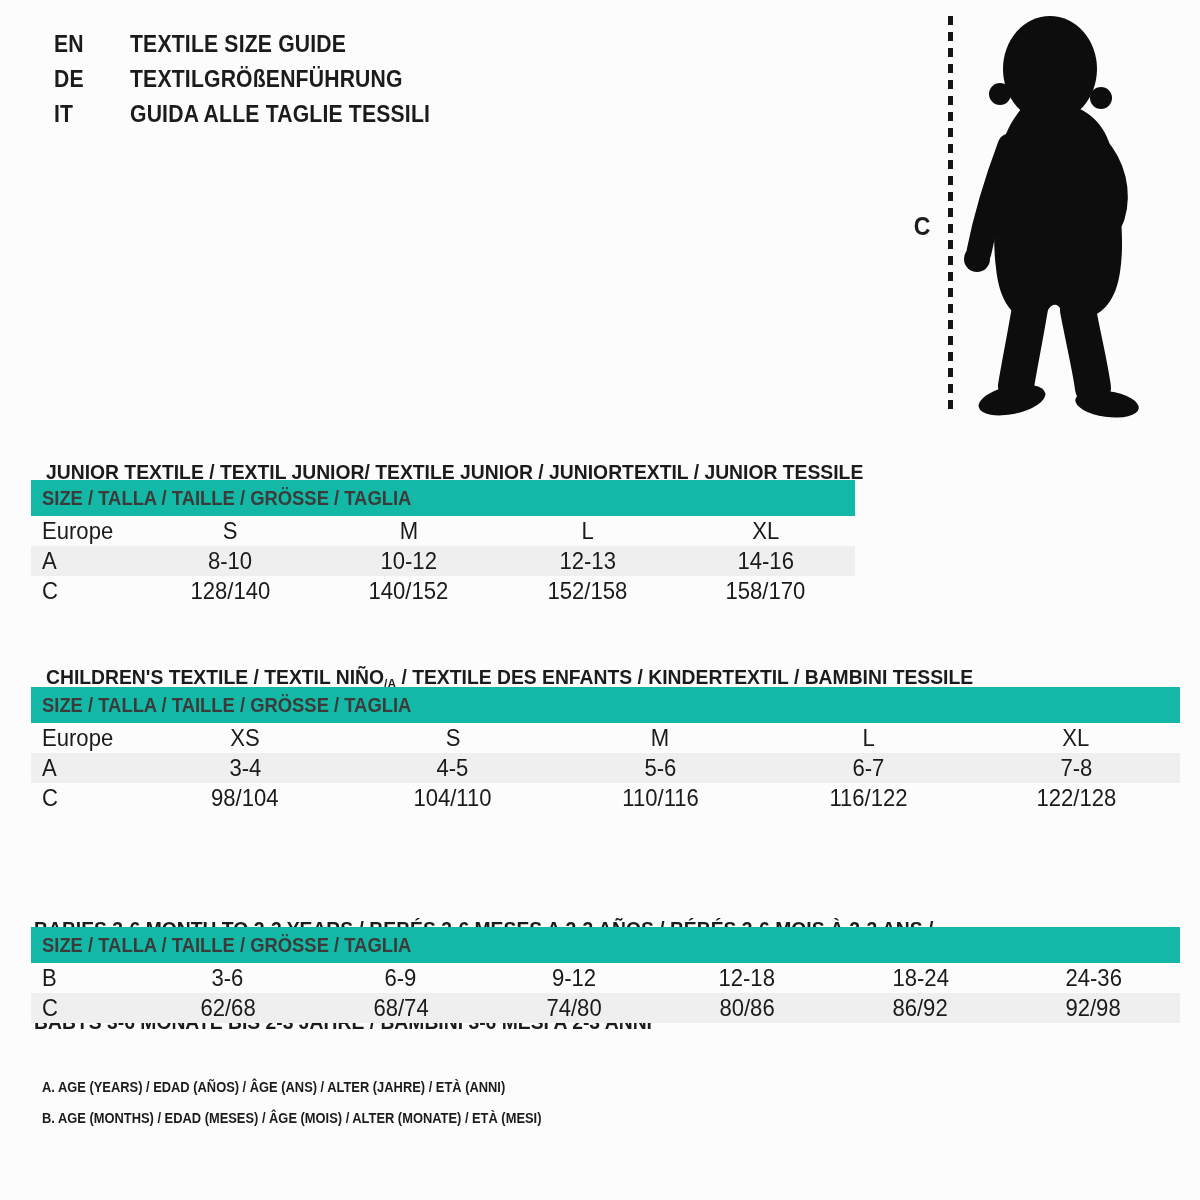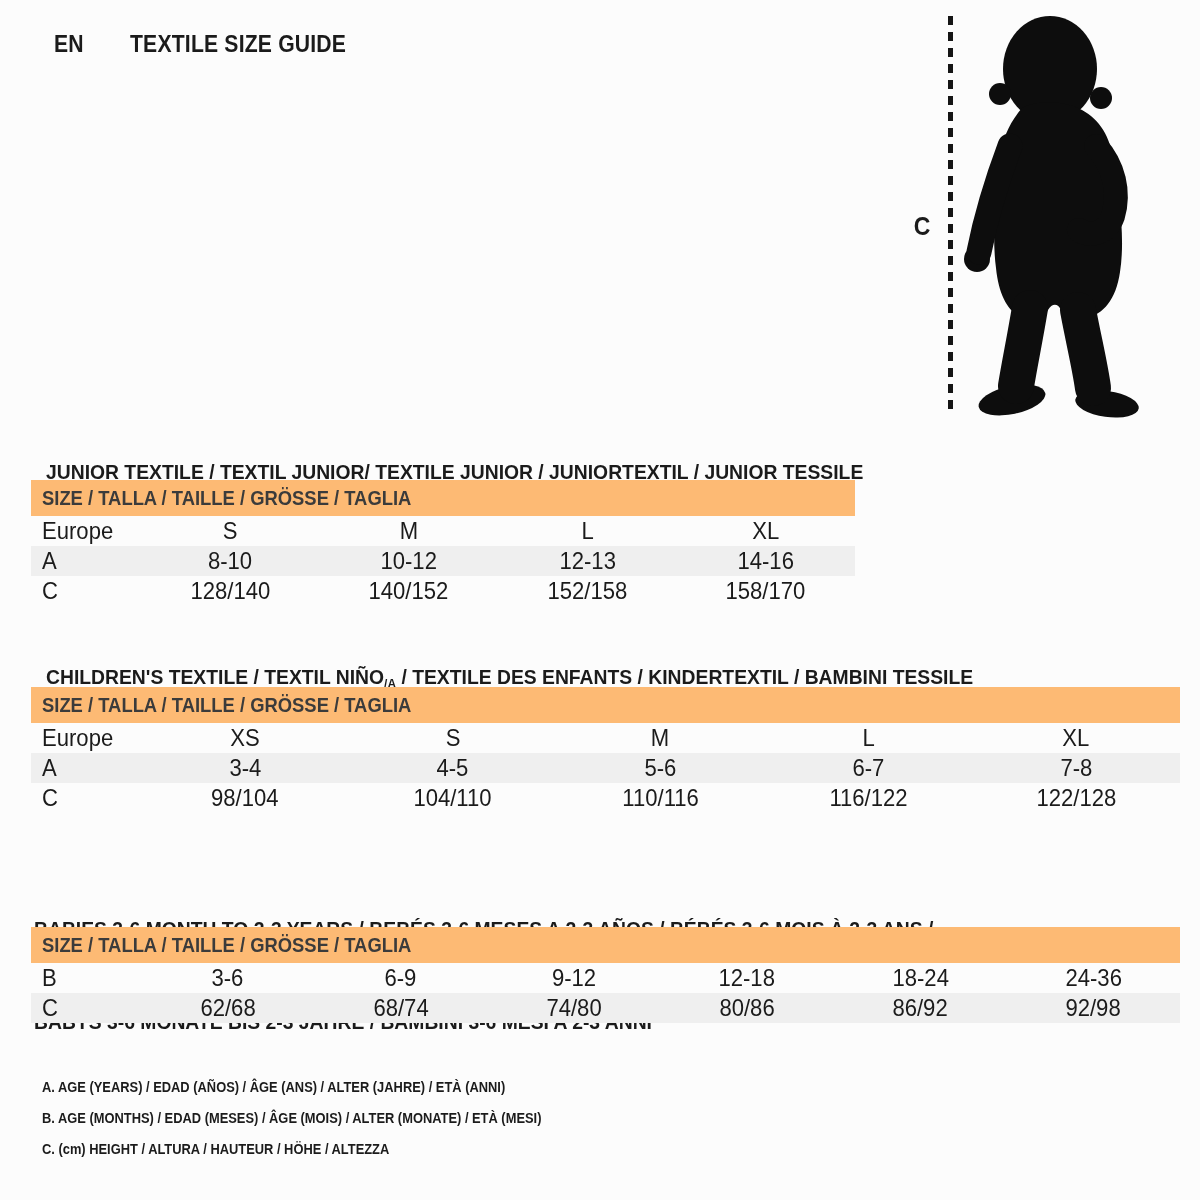"DE" div.lang-row { html: none -> <div> <span><span>DE</span></span> <span><span>TEXTILGRÖßENFÜHRUNG</span></span> </div> }
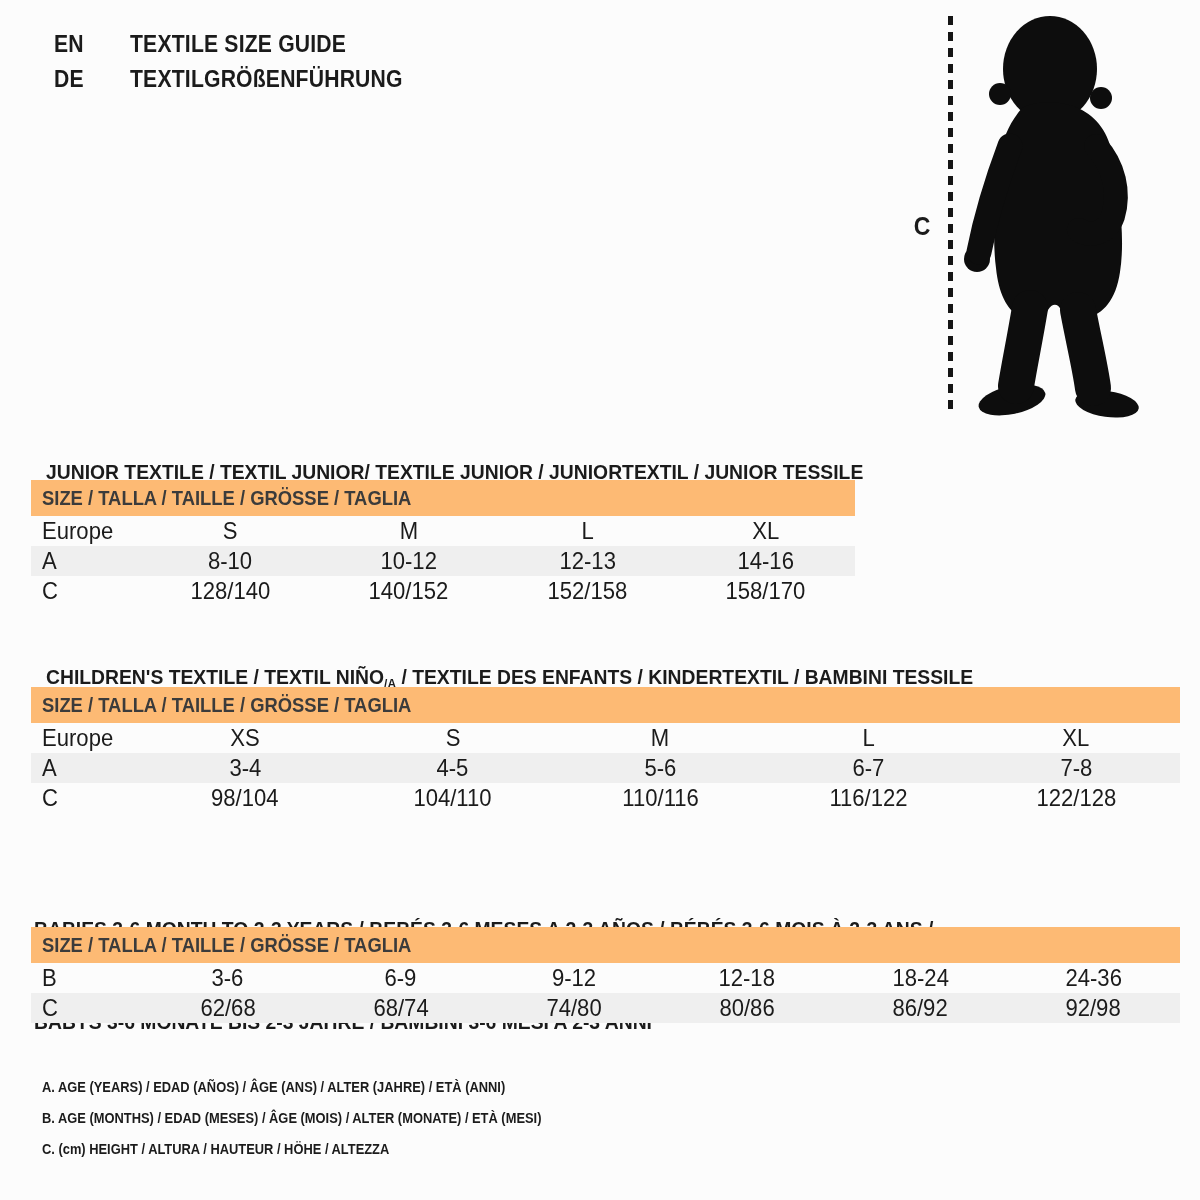"IT" div.lang-row { html: none -> <div> <span><span>IT</span></span> <span><span>GUIDA ALLE TAGLIE TESSILI</span></span> </div> }
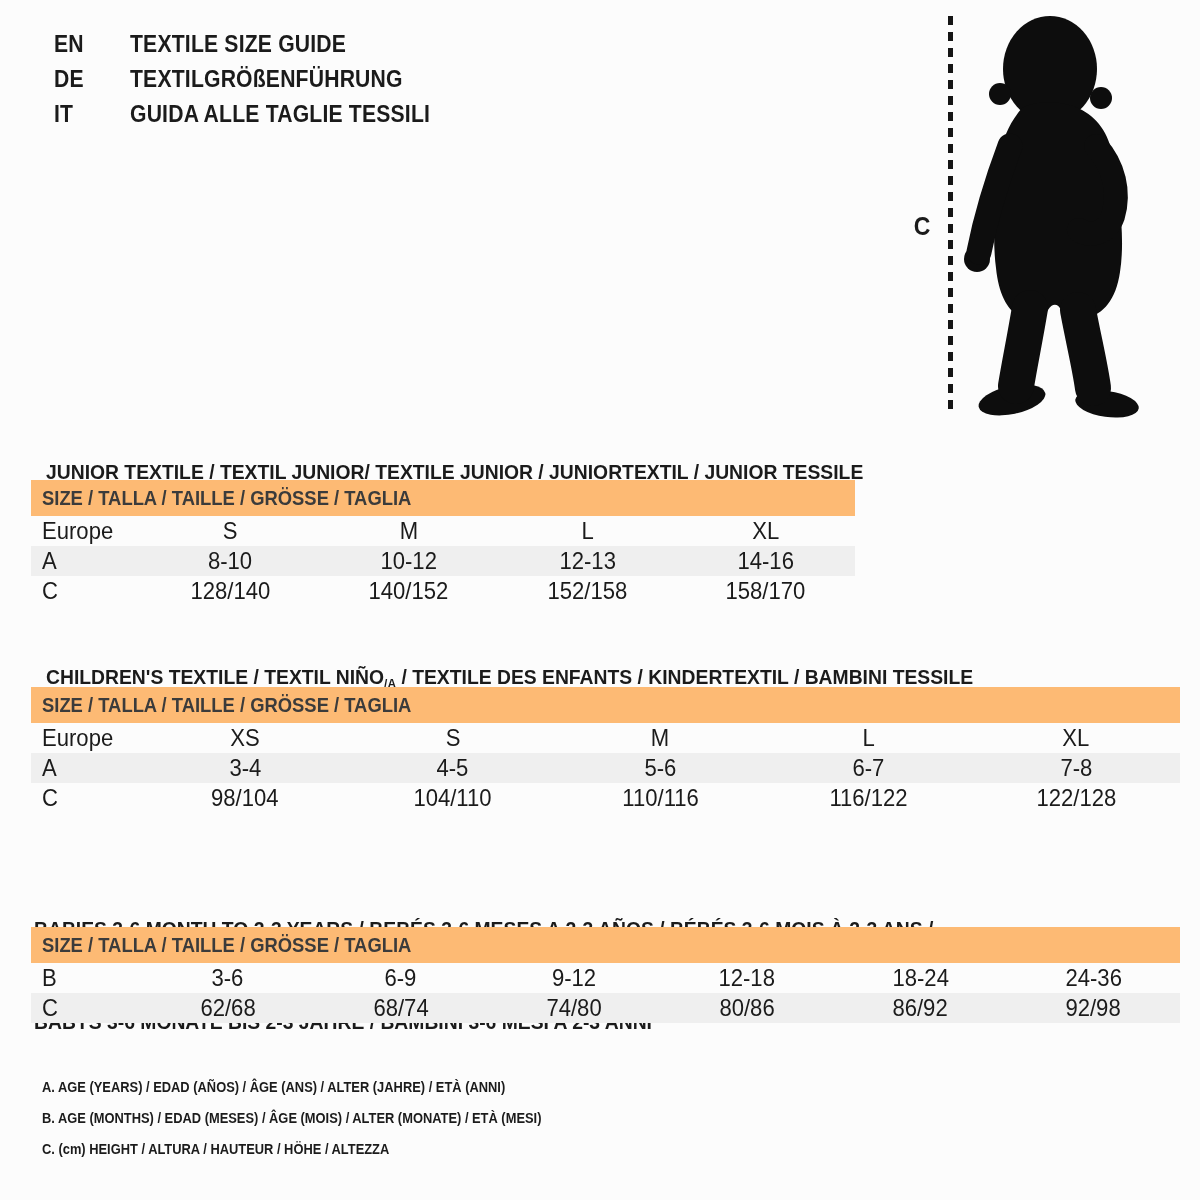"SIZE / TALLA / TAILLE" .size-bar { background: #fdba74 -> #14b8a6 }
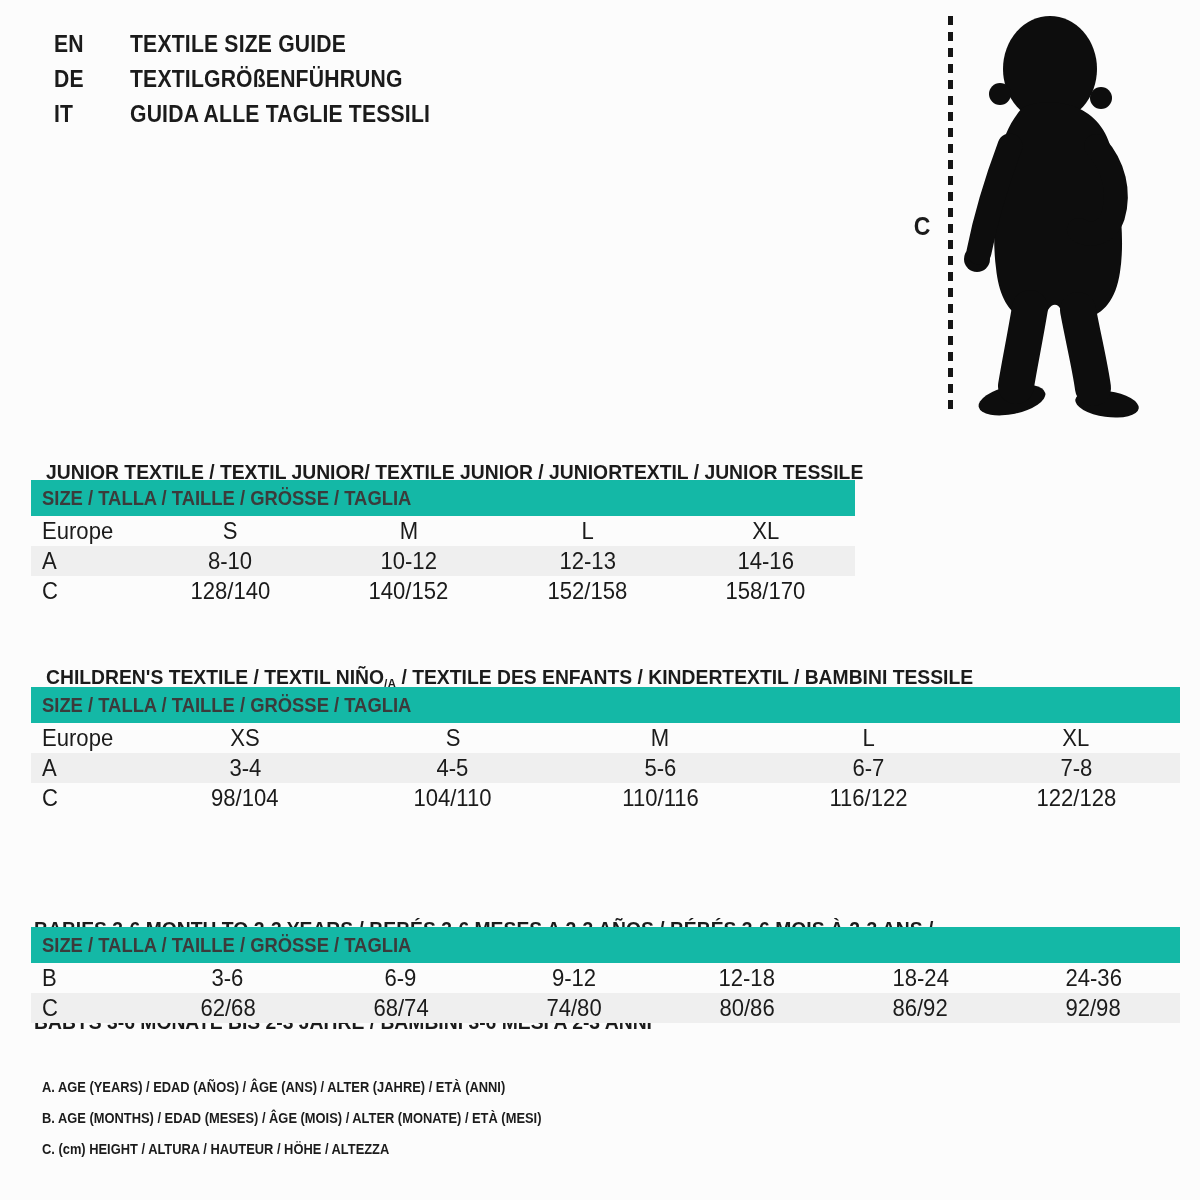"C. (cm) HEIGHT / ALTURA" div.footnote { html: <div> <span>C. (cm) HEIGHT / ALTURA / HAUTEUR / HÖHE / ALTEZZA</span> </div> -> none }
